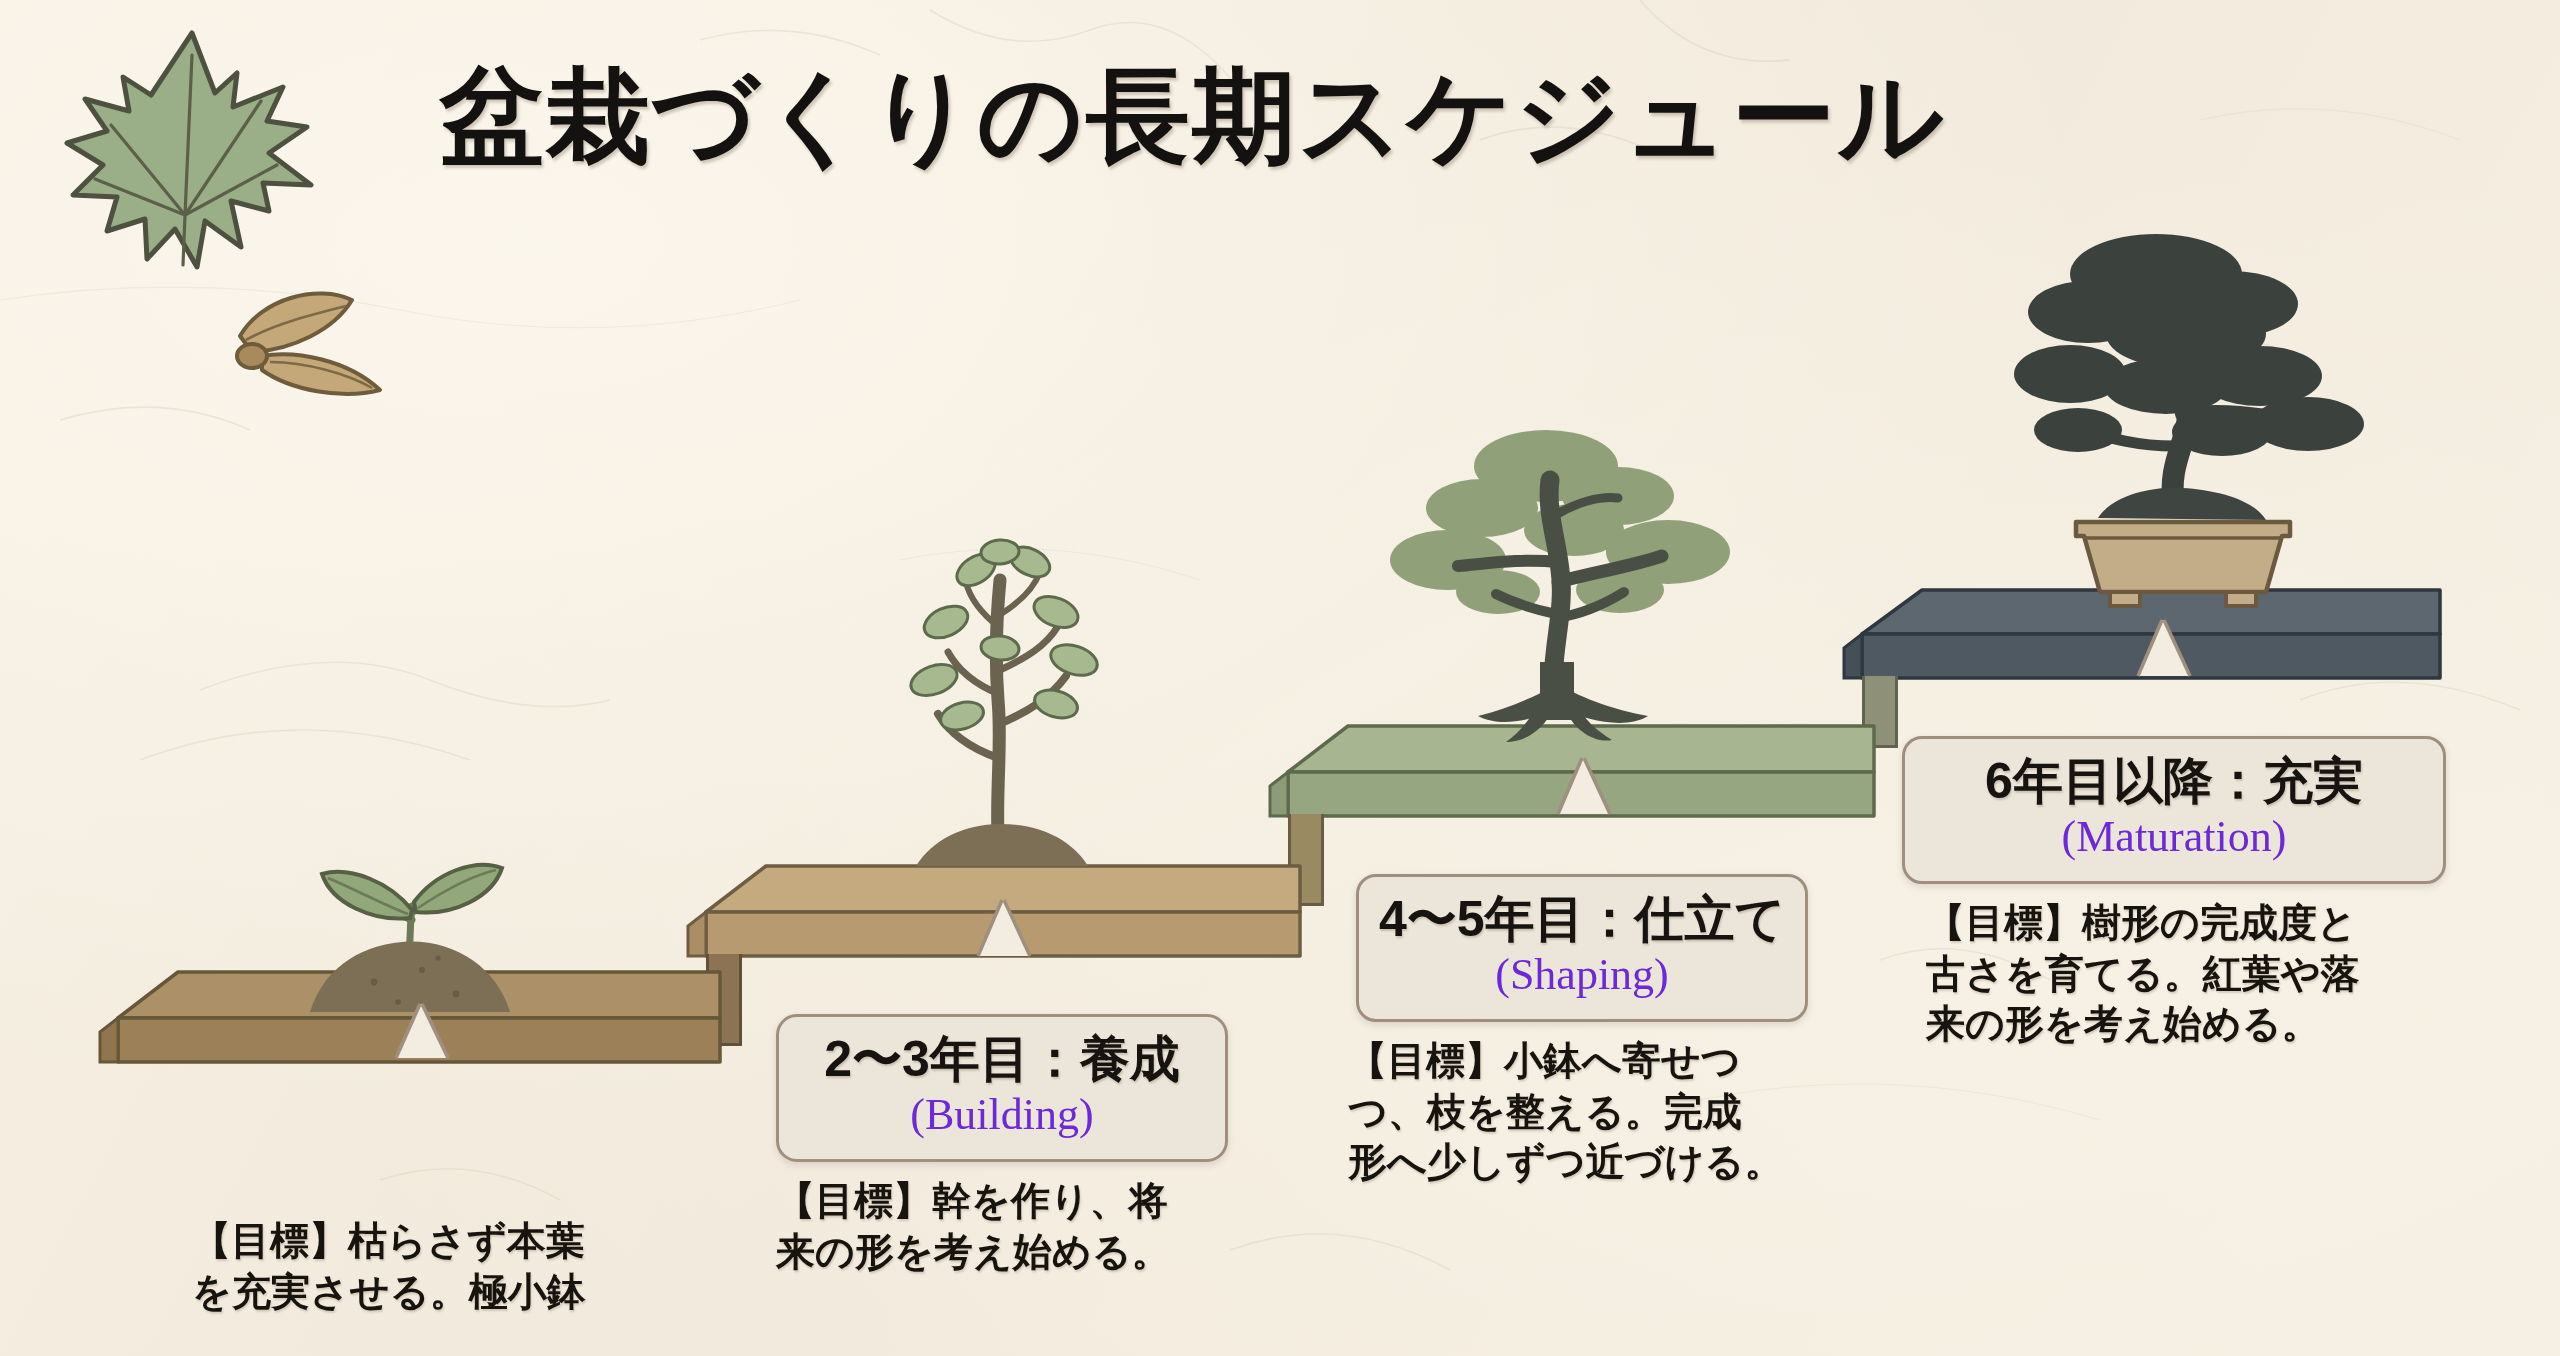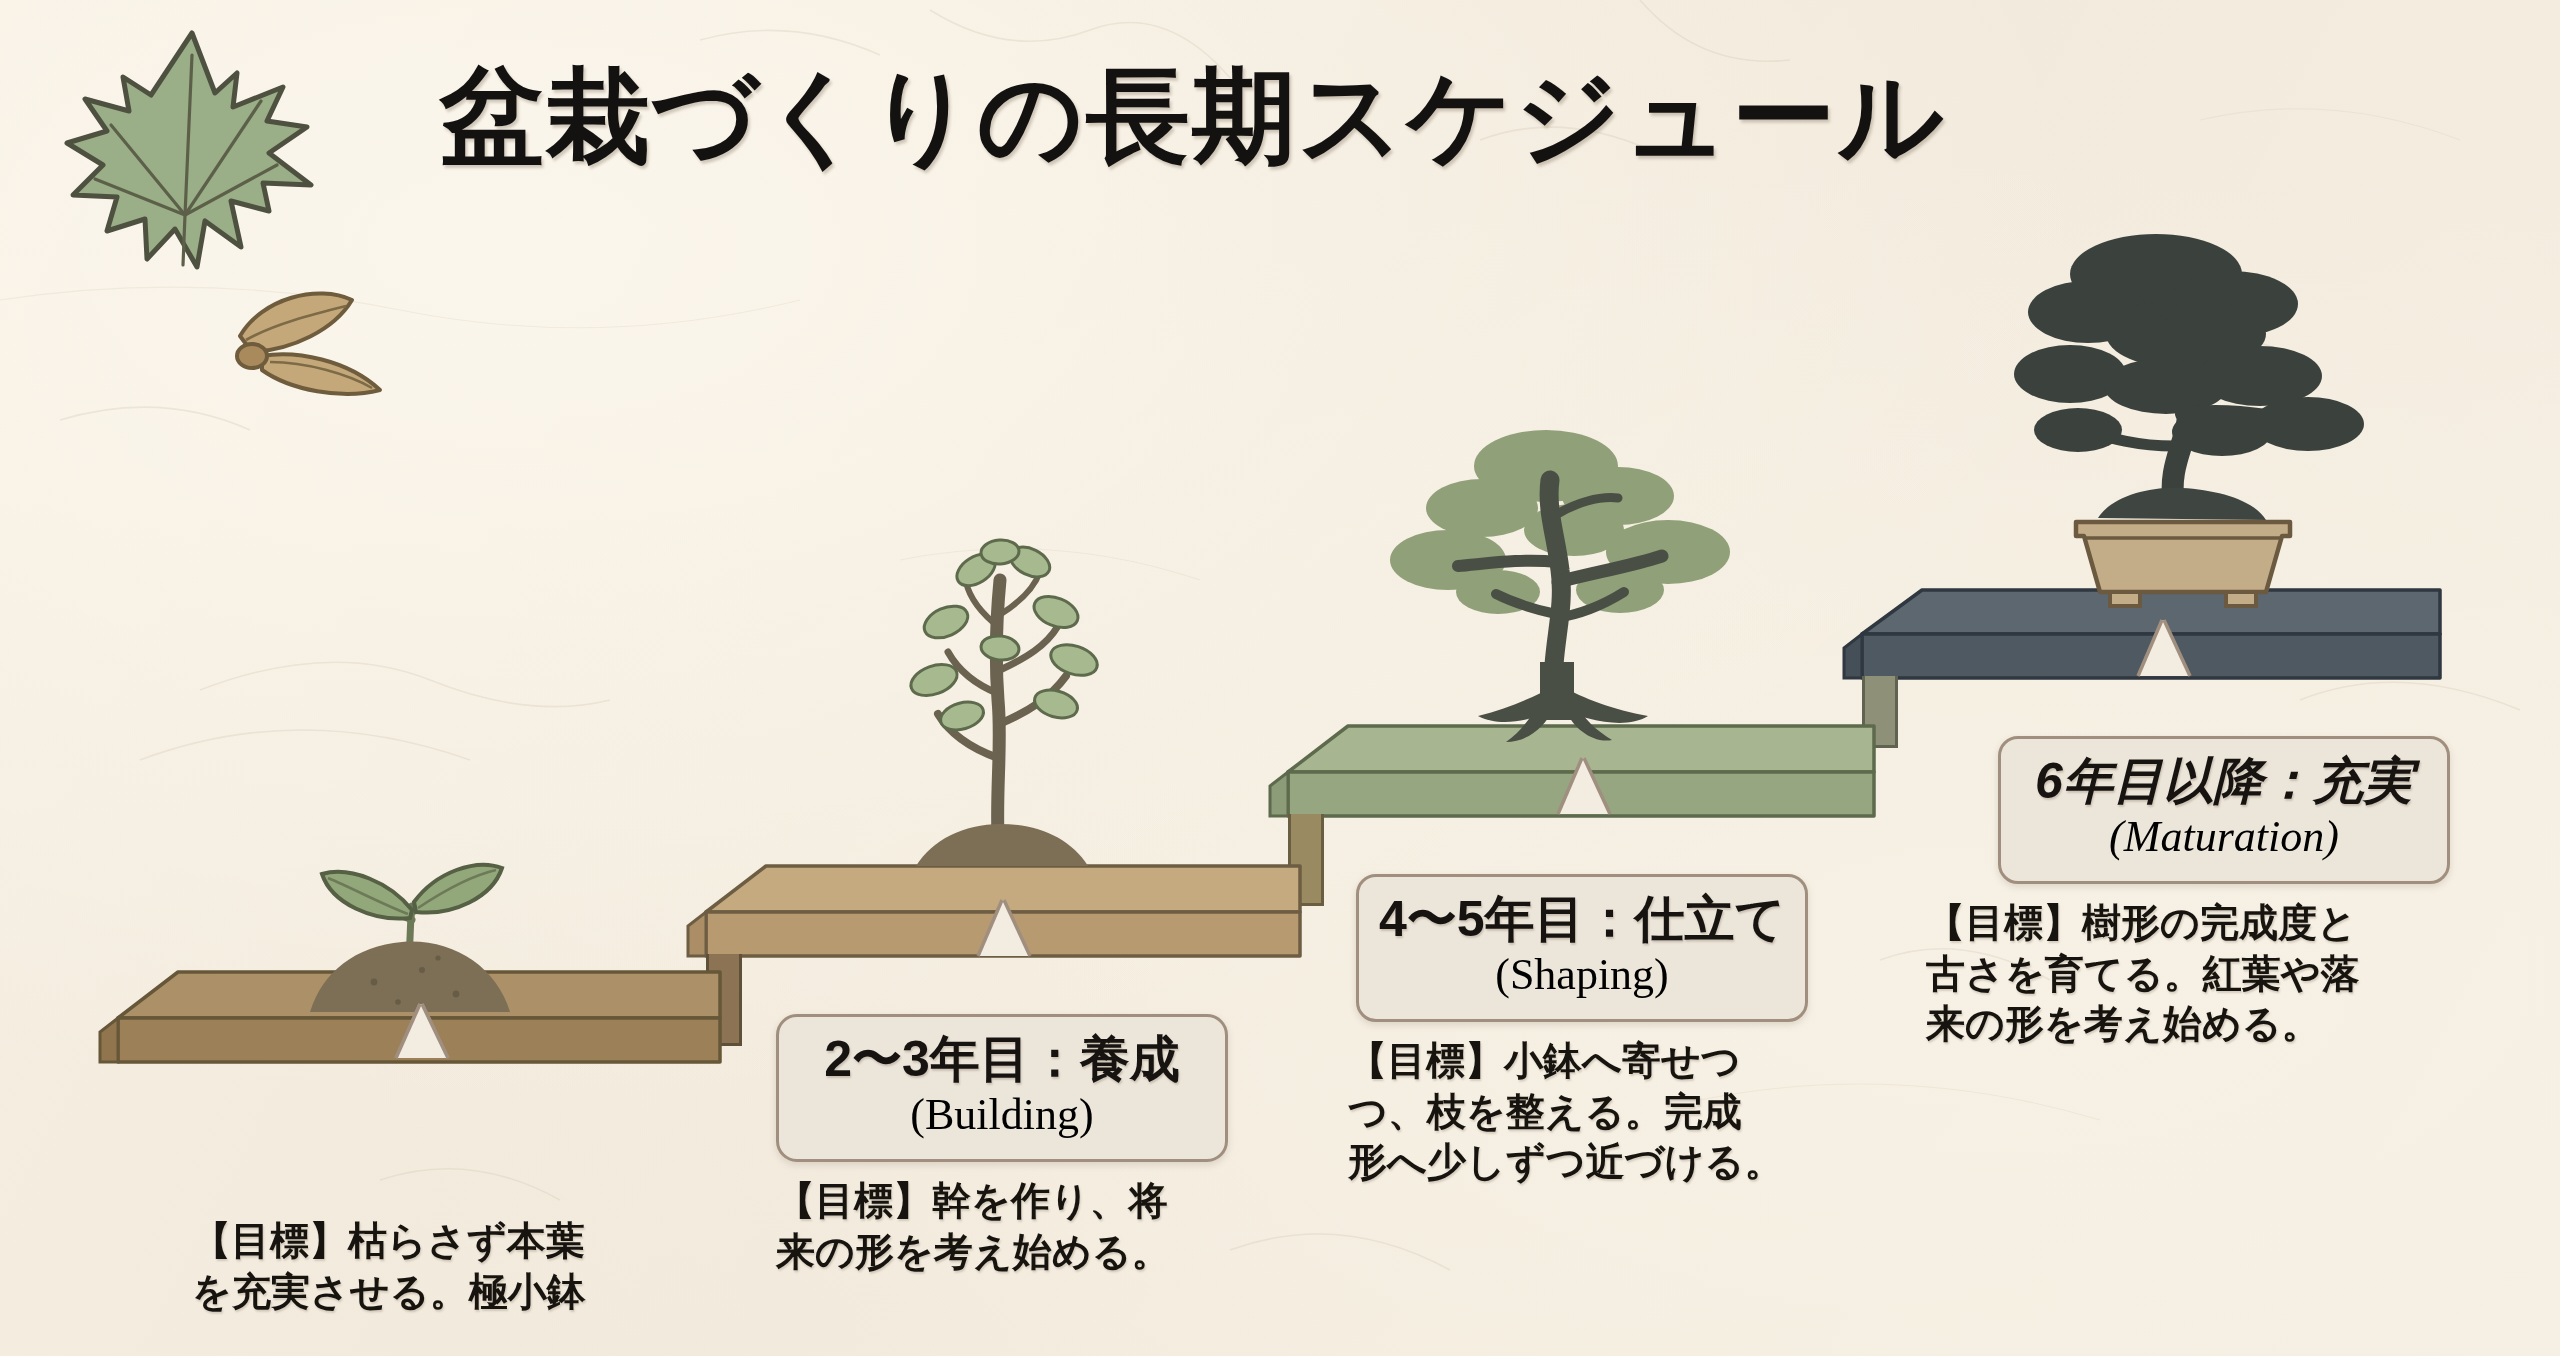"6年目以降：充実" div.callout { font-style: italic -> none; left: 1998px -> 1902px; width: 452px -> 544px }
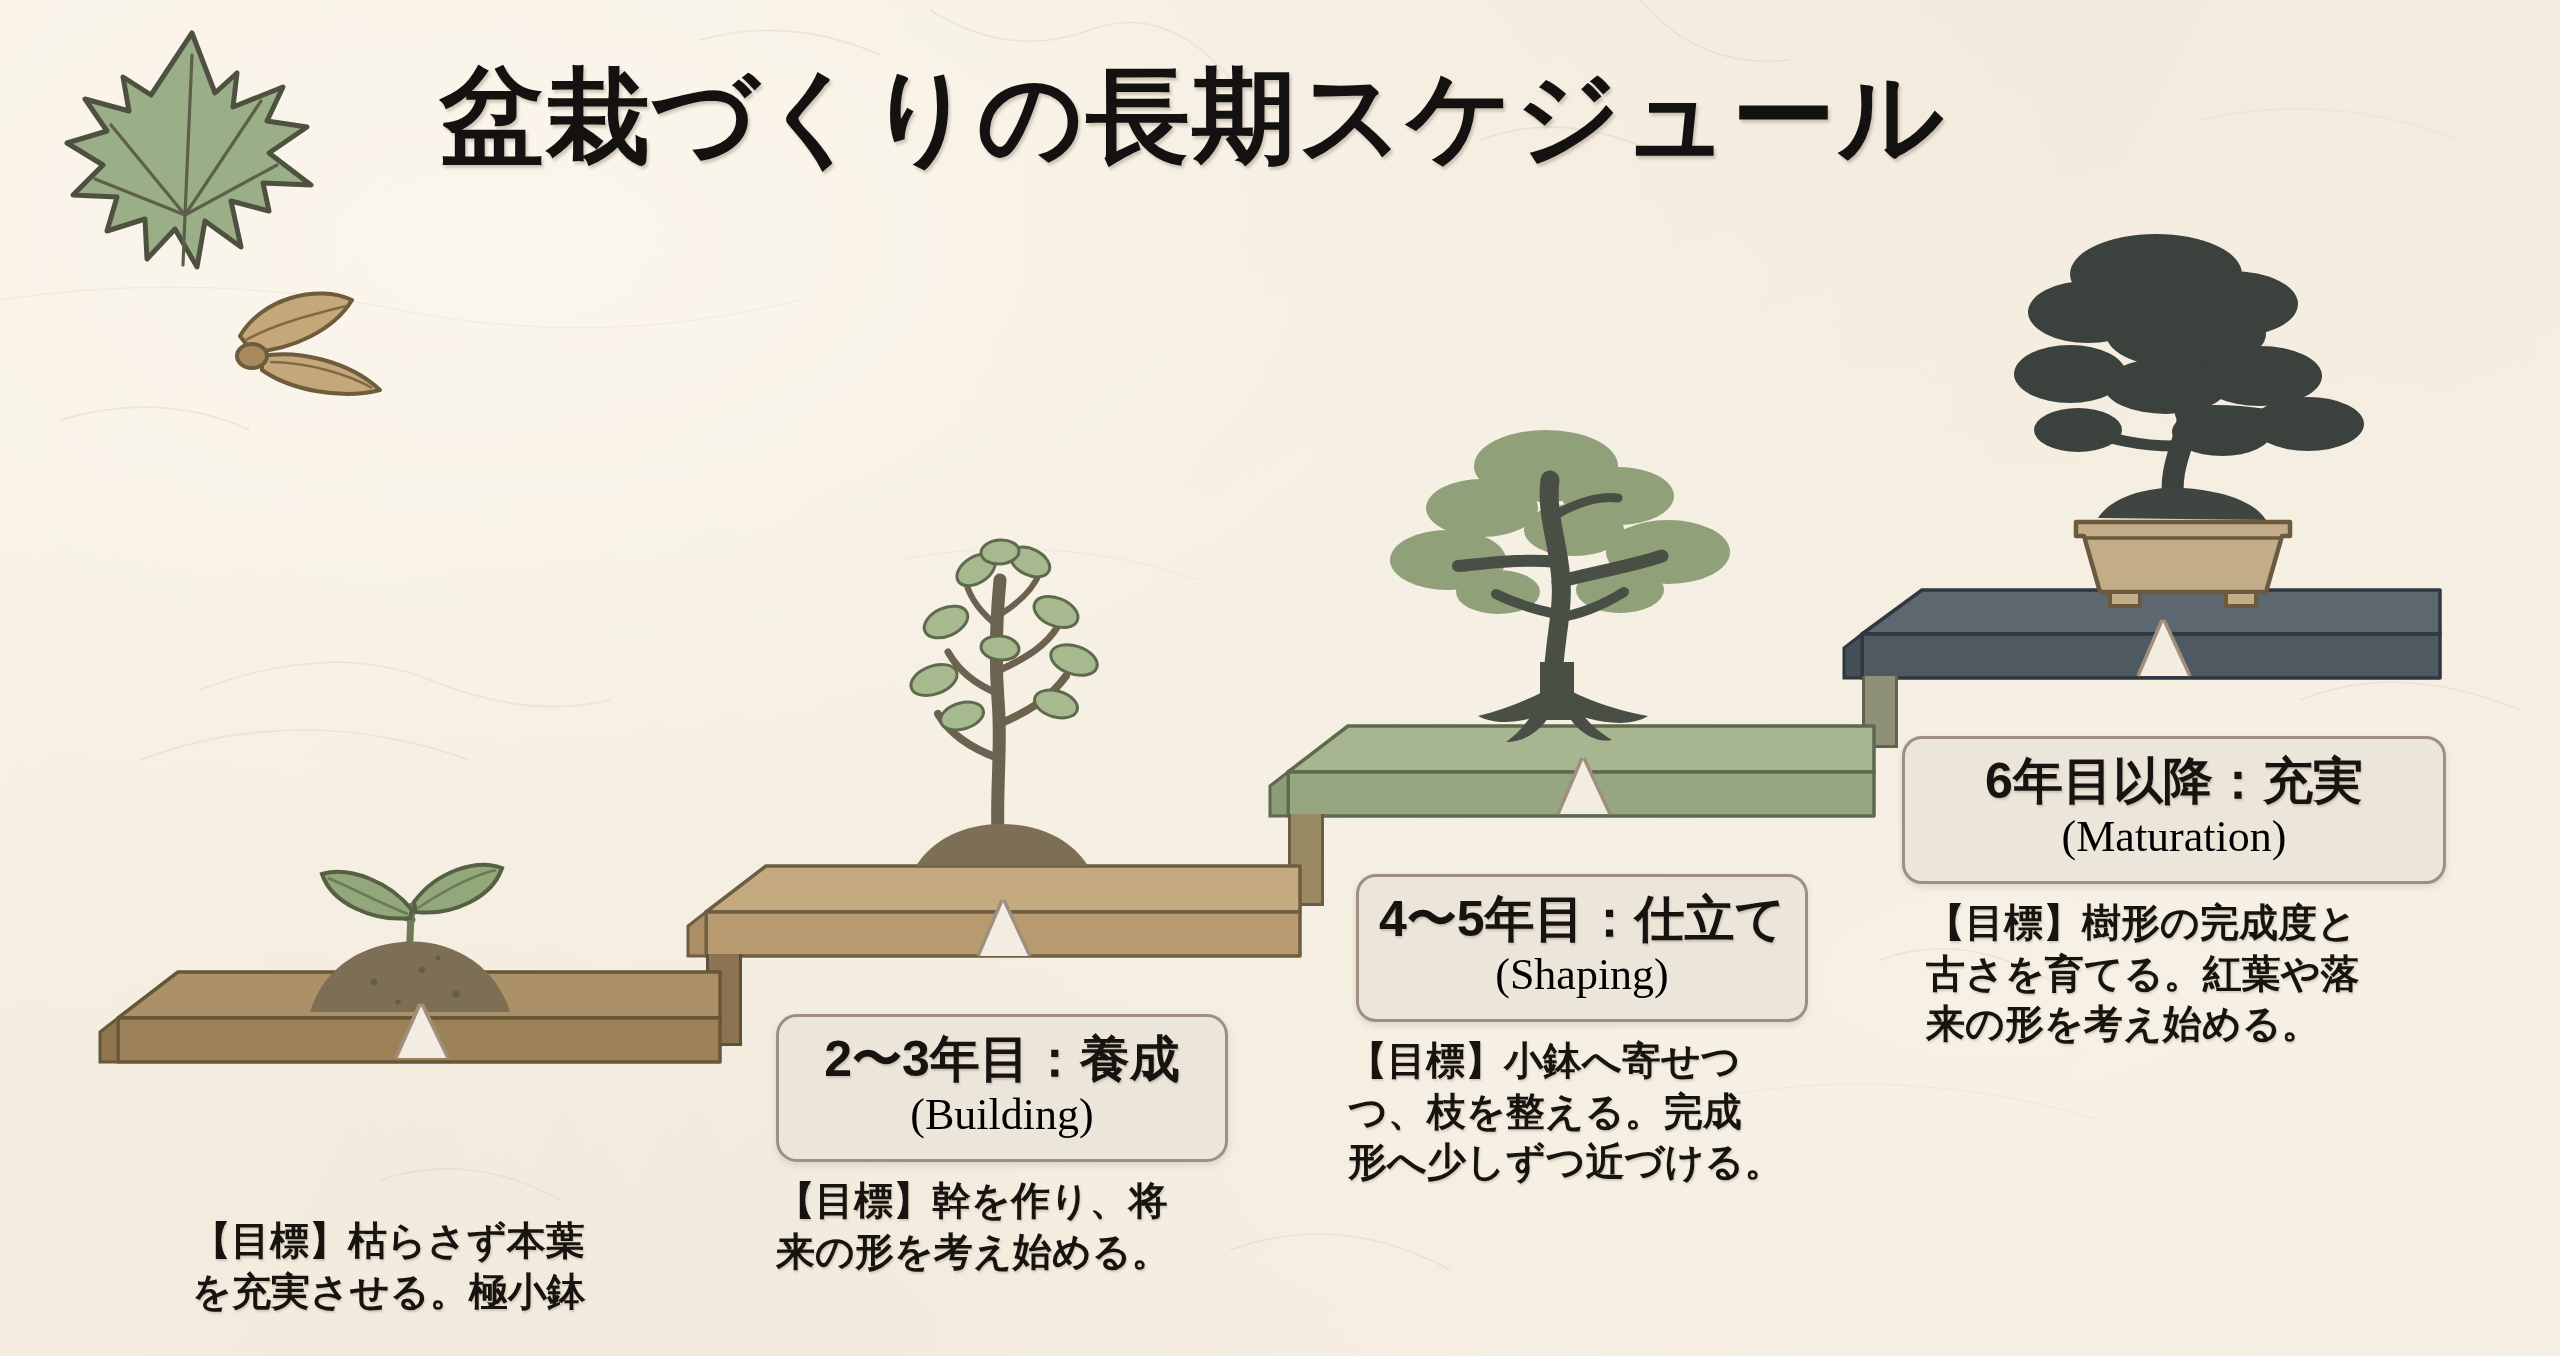"(Maturation)" .callout .en { color: #000000 -> #6d28d9 }
